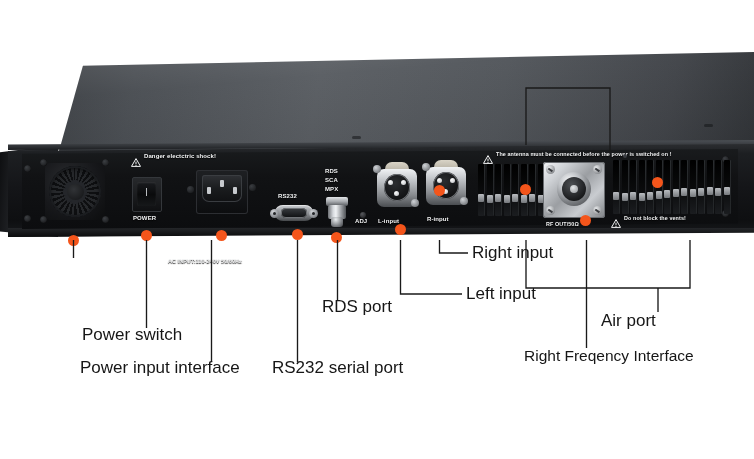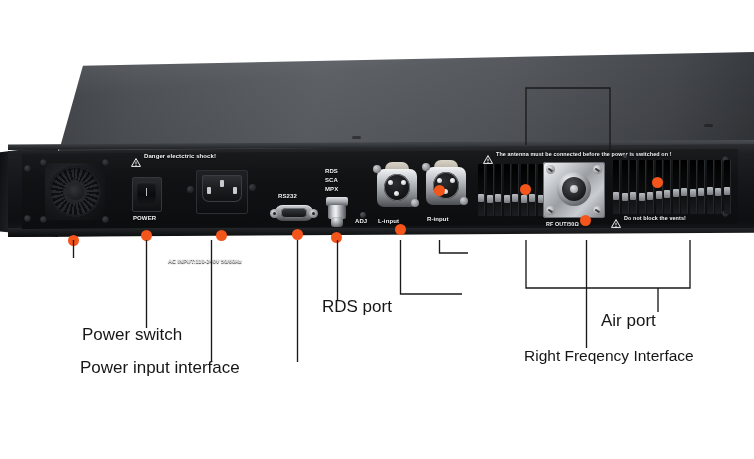"Right input" div.callout-label { html: none -> <div>Right input</div> }
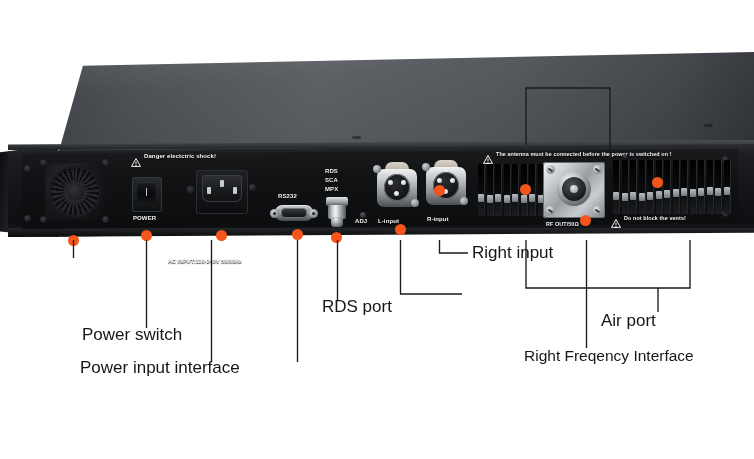"Left input" div.callout-label { html: none -> <div>Left input</div> }
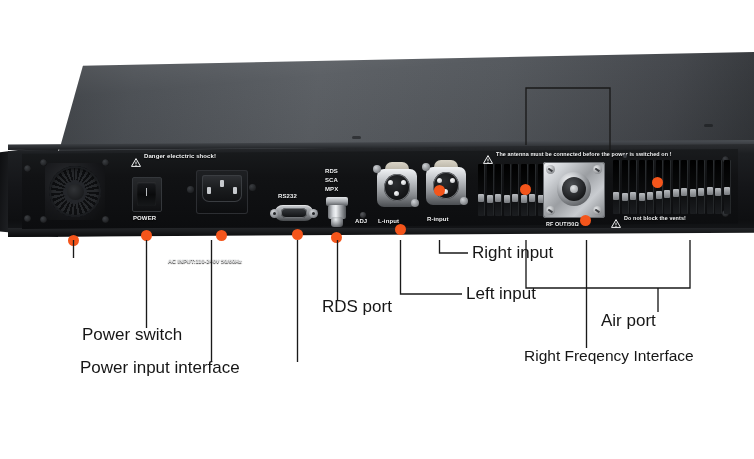"RS232 serial port" div.callout-label { html: none -> <div>RS232 serial port</div> }
